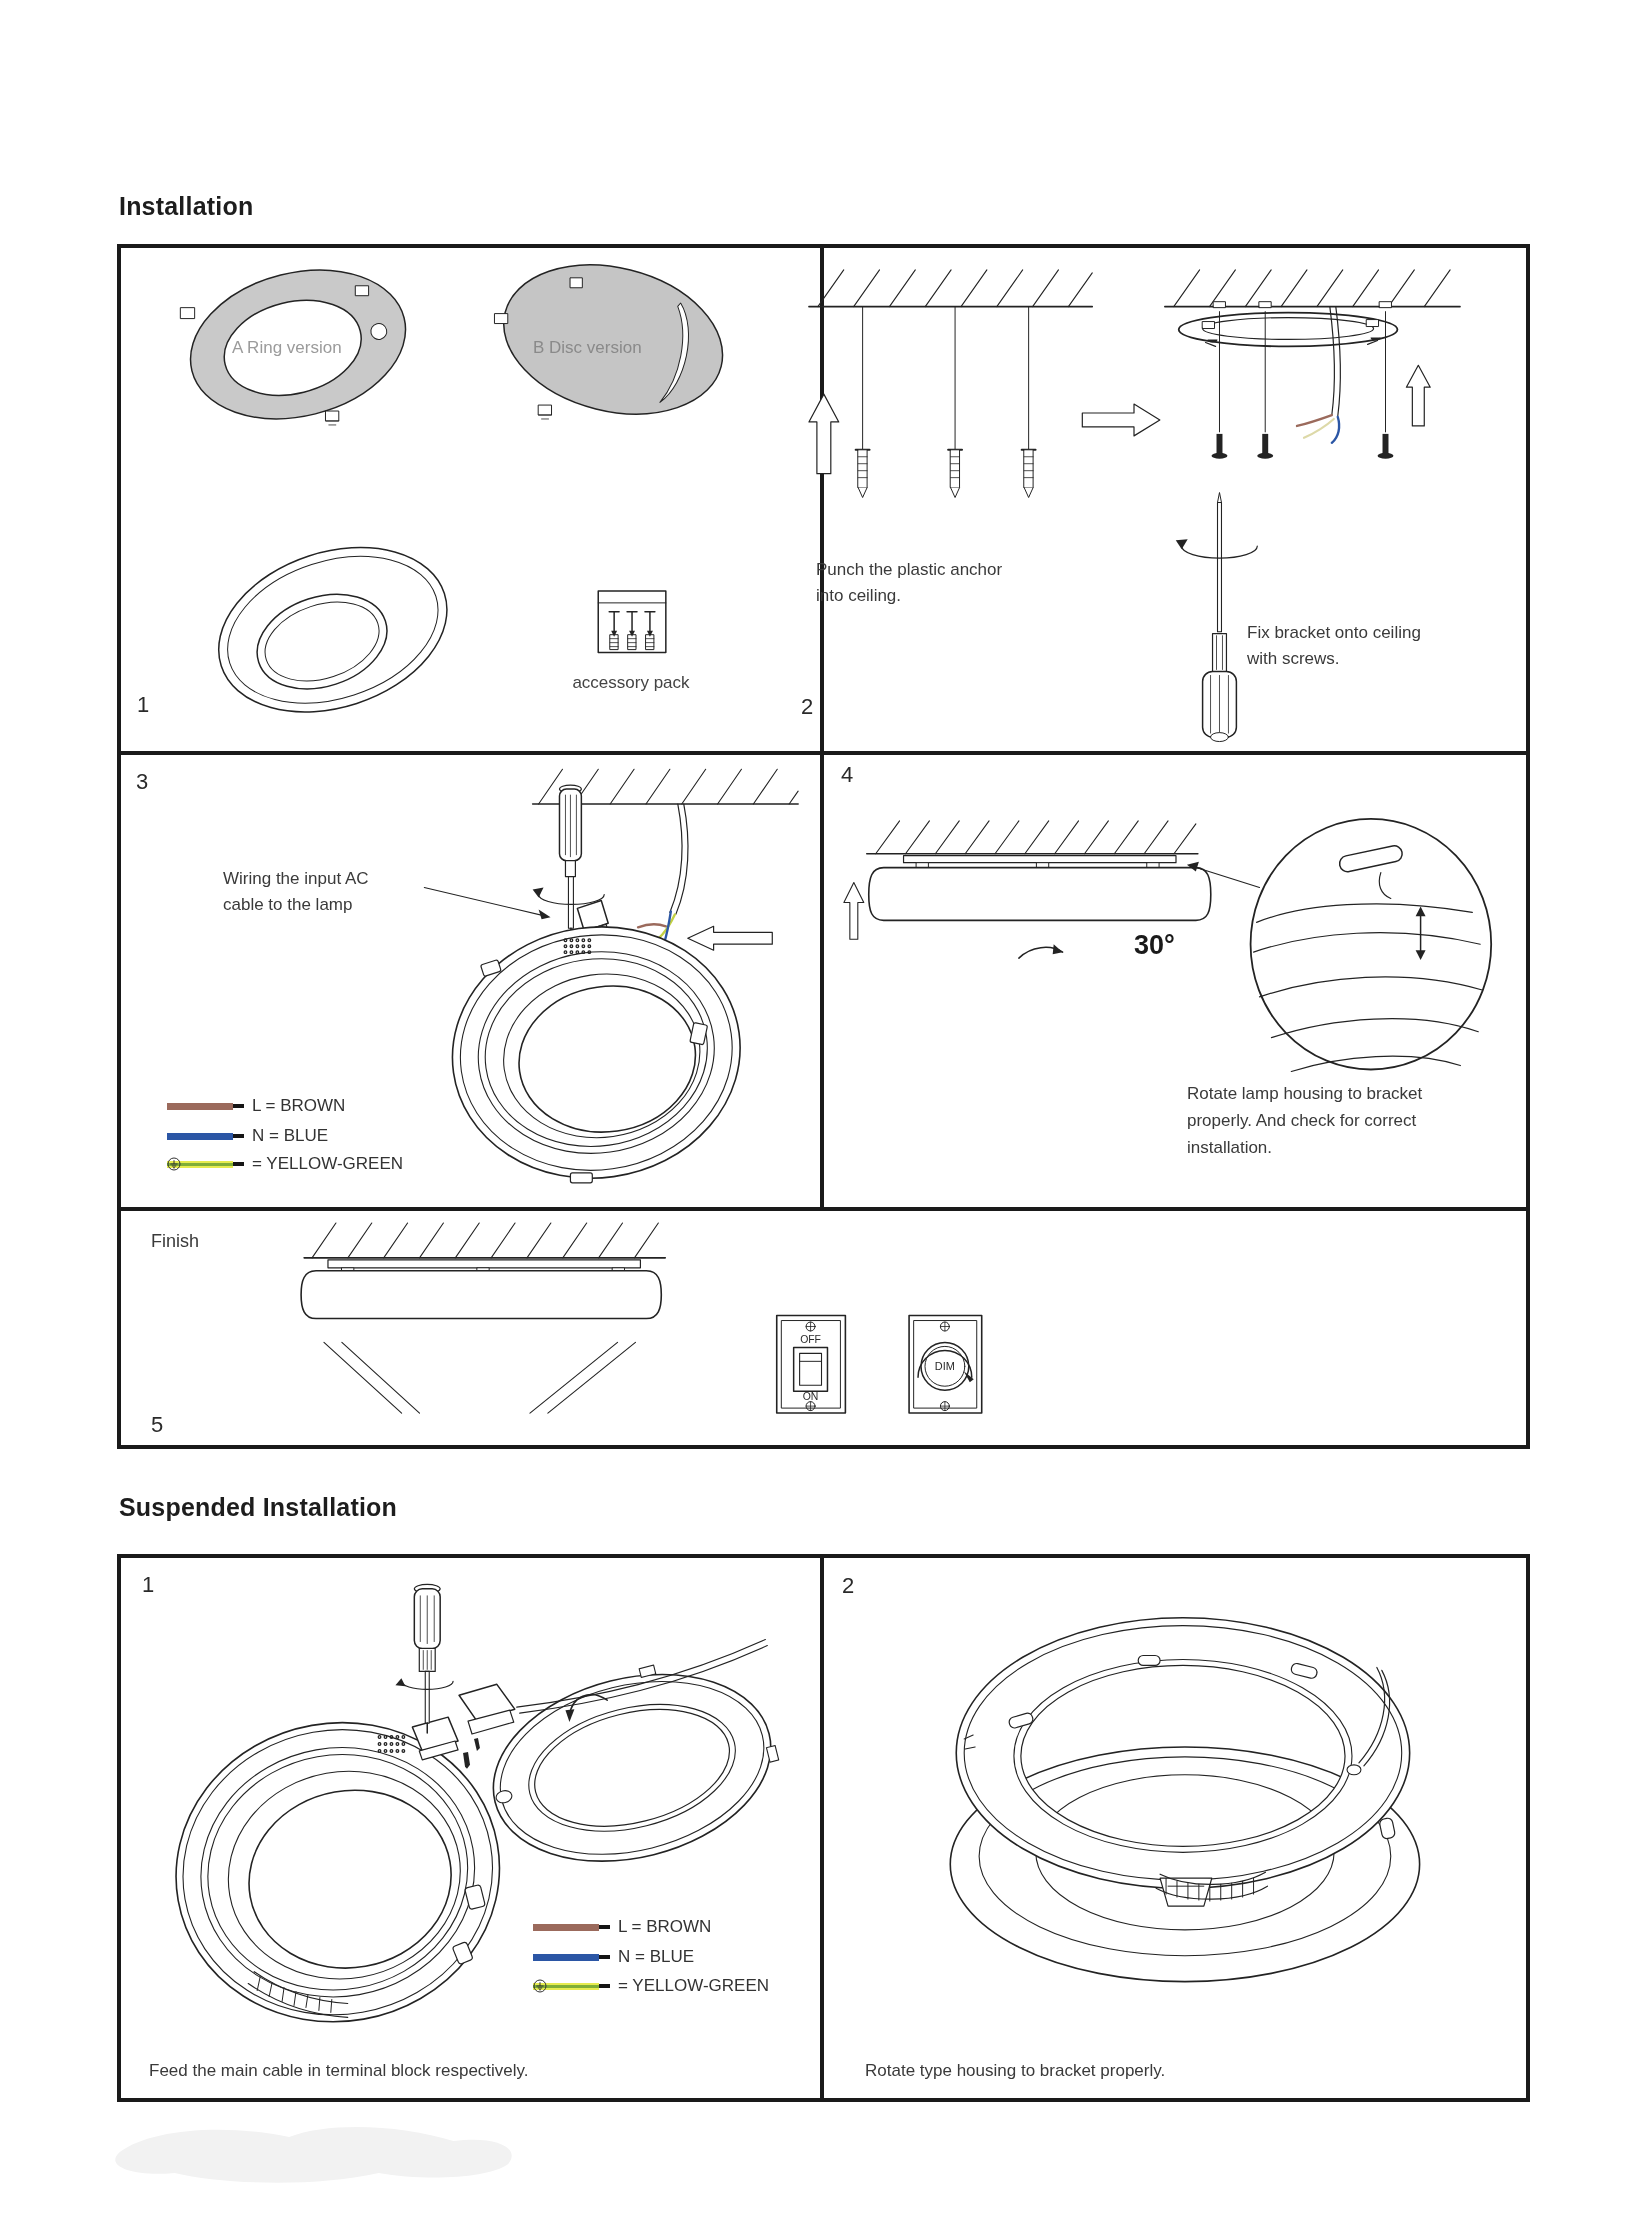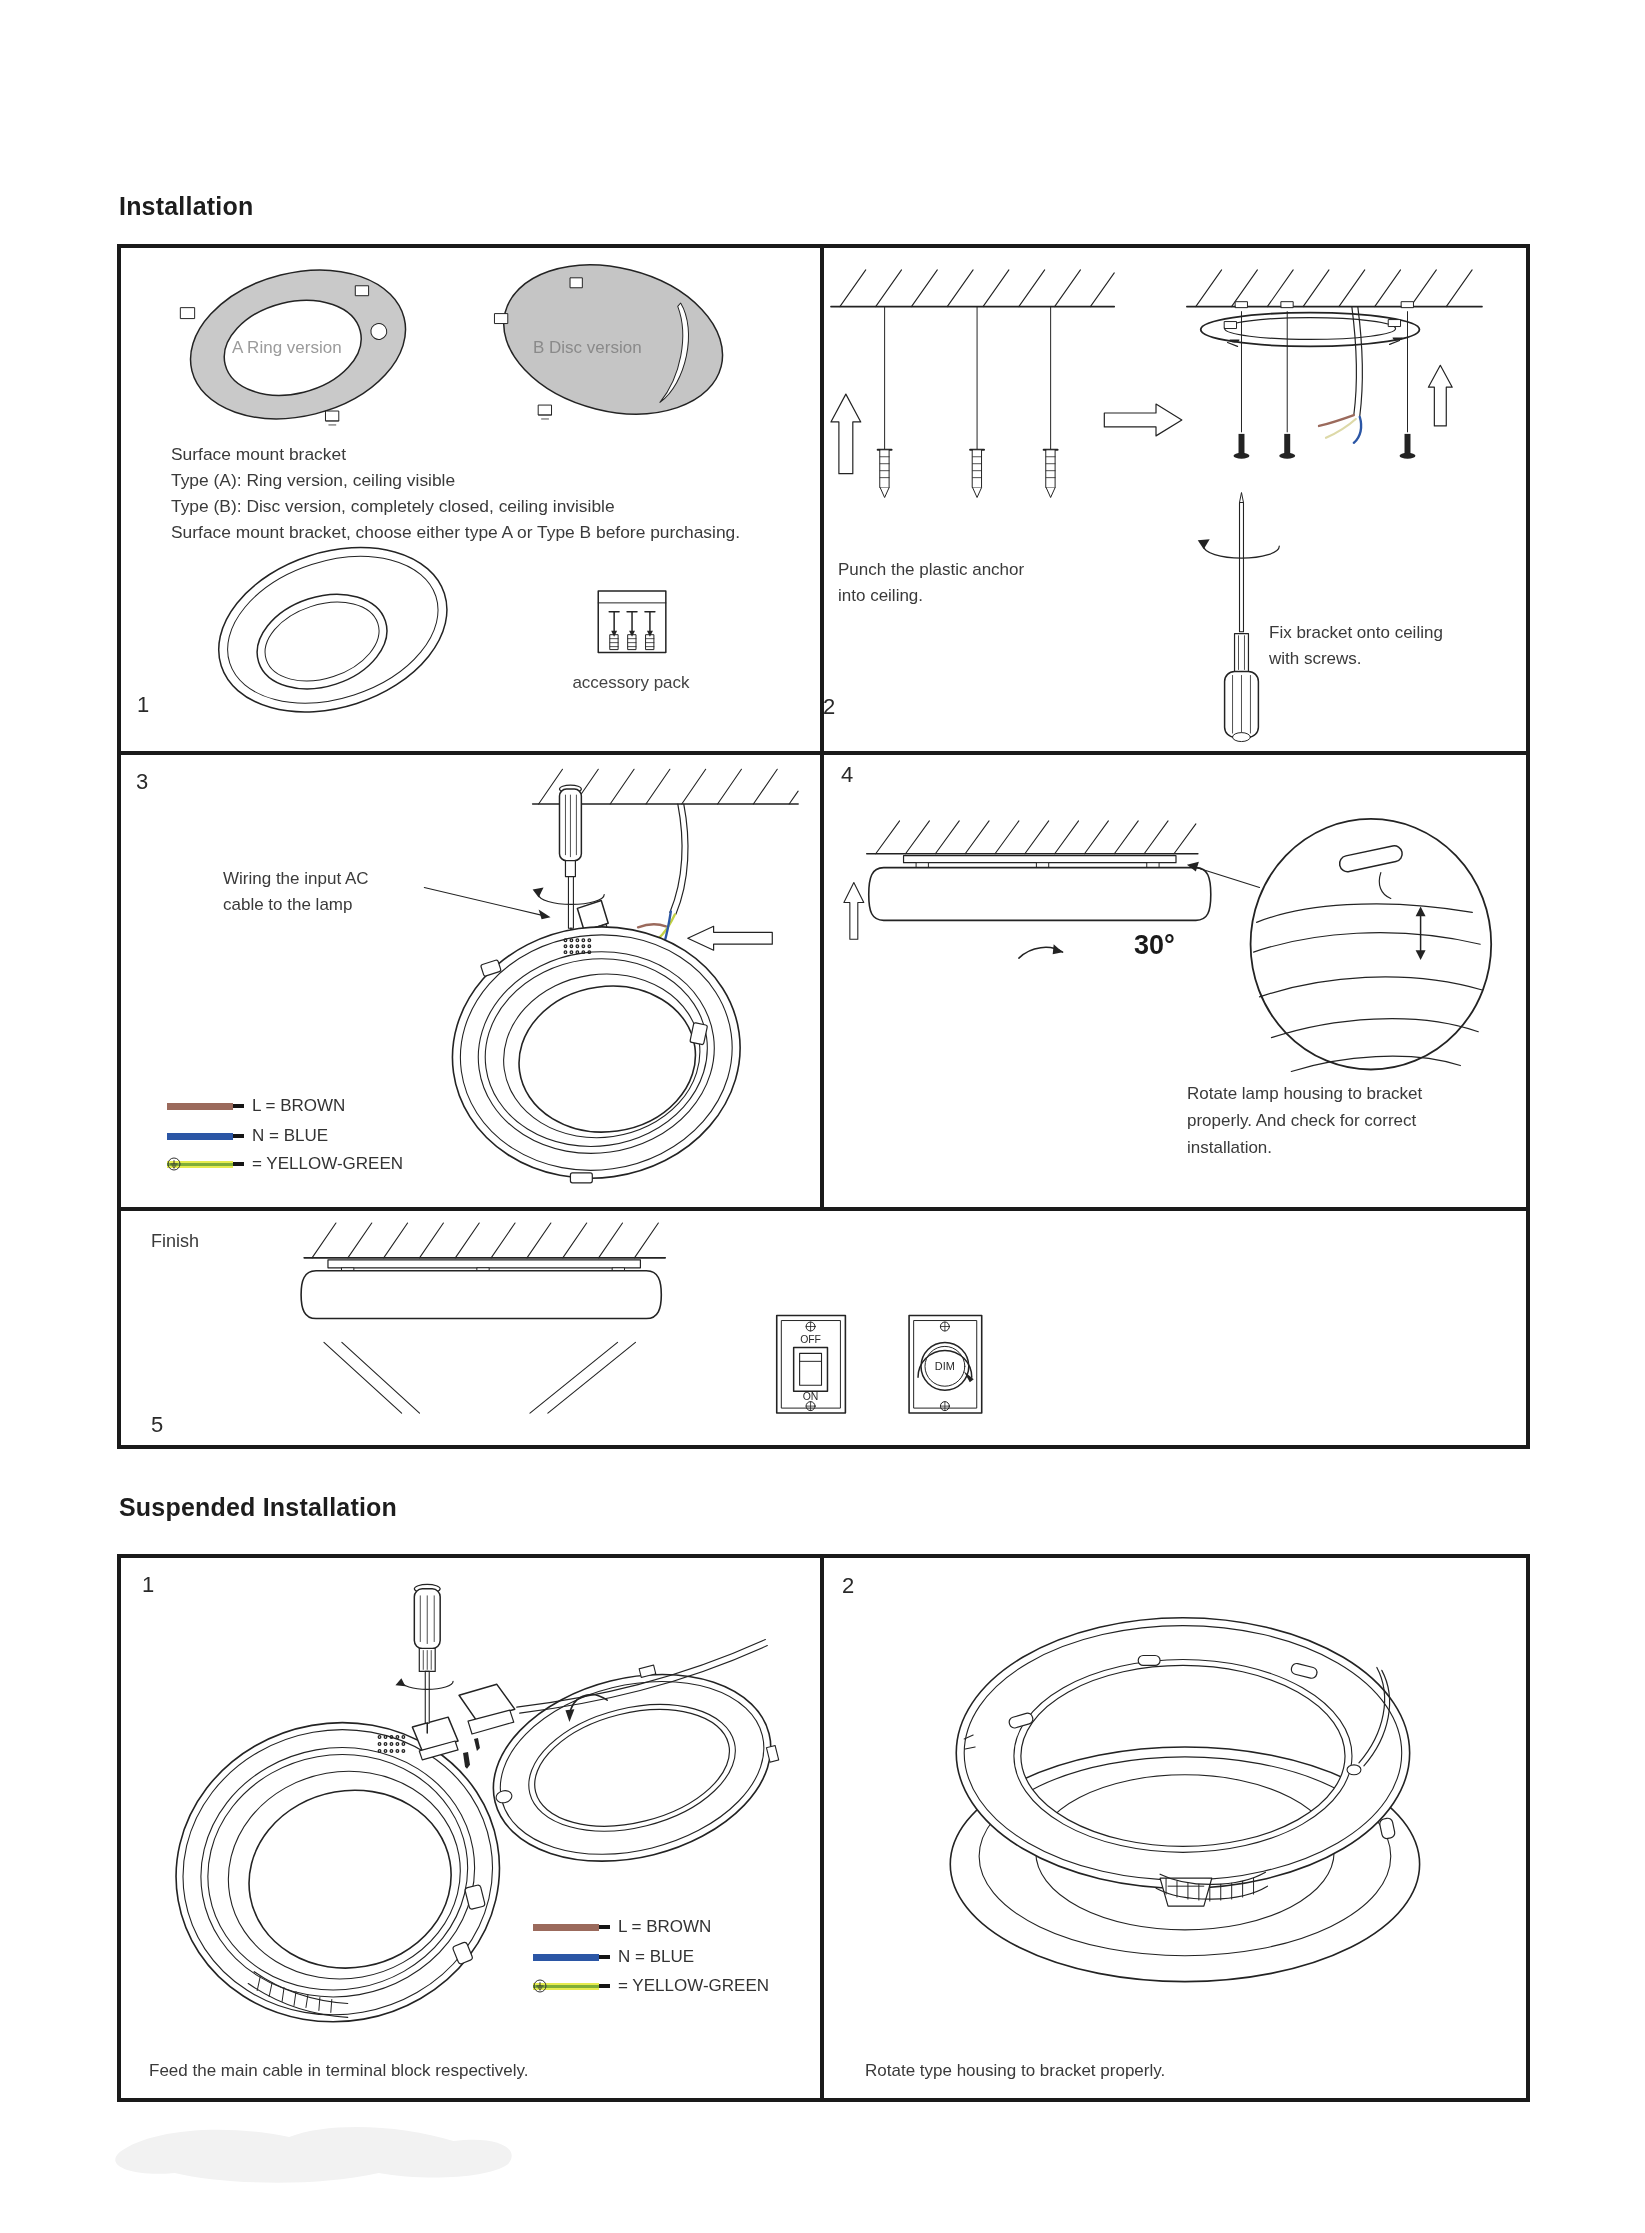"Surface mount bracket" div.t { html: <div> <div>Surface mount bracket</div> <div>Type (A): Ring version, ceiling visible</div> <div>Type (B): Disc version, completely closed, ceiling invisible</div> <div>Surface mount bracket, choose either type A or Type B before purchasing.</div> </div> -> none }
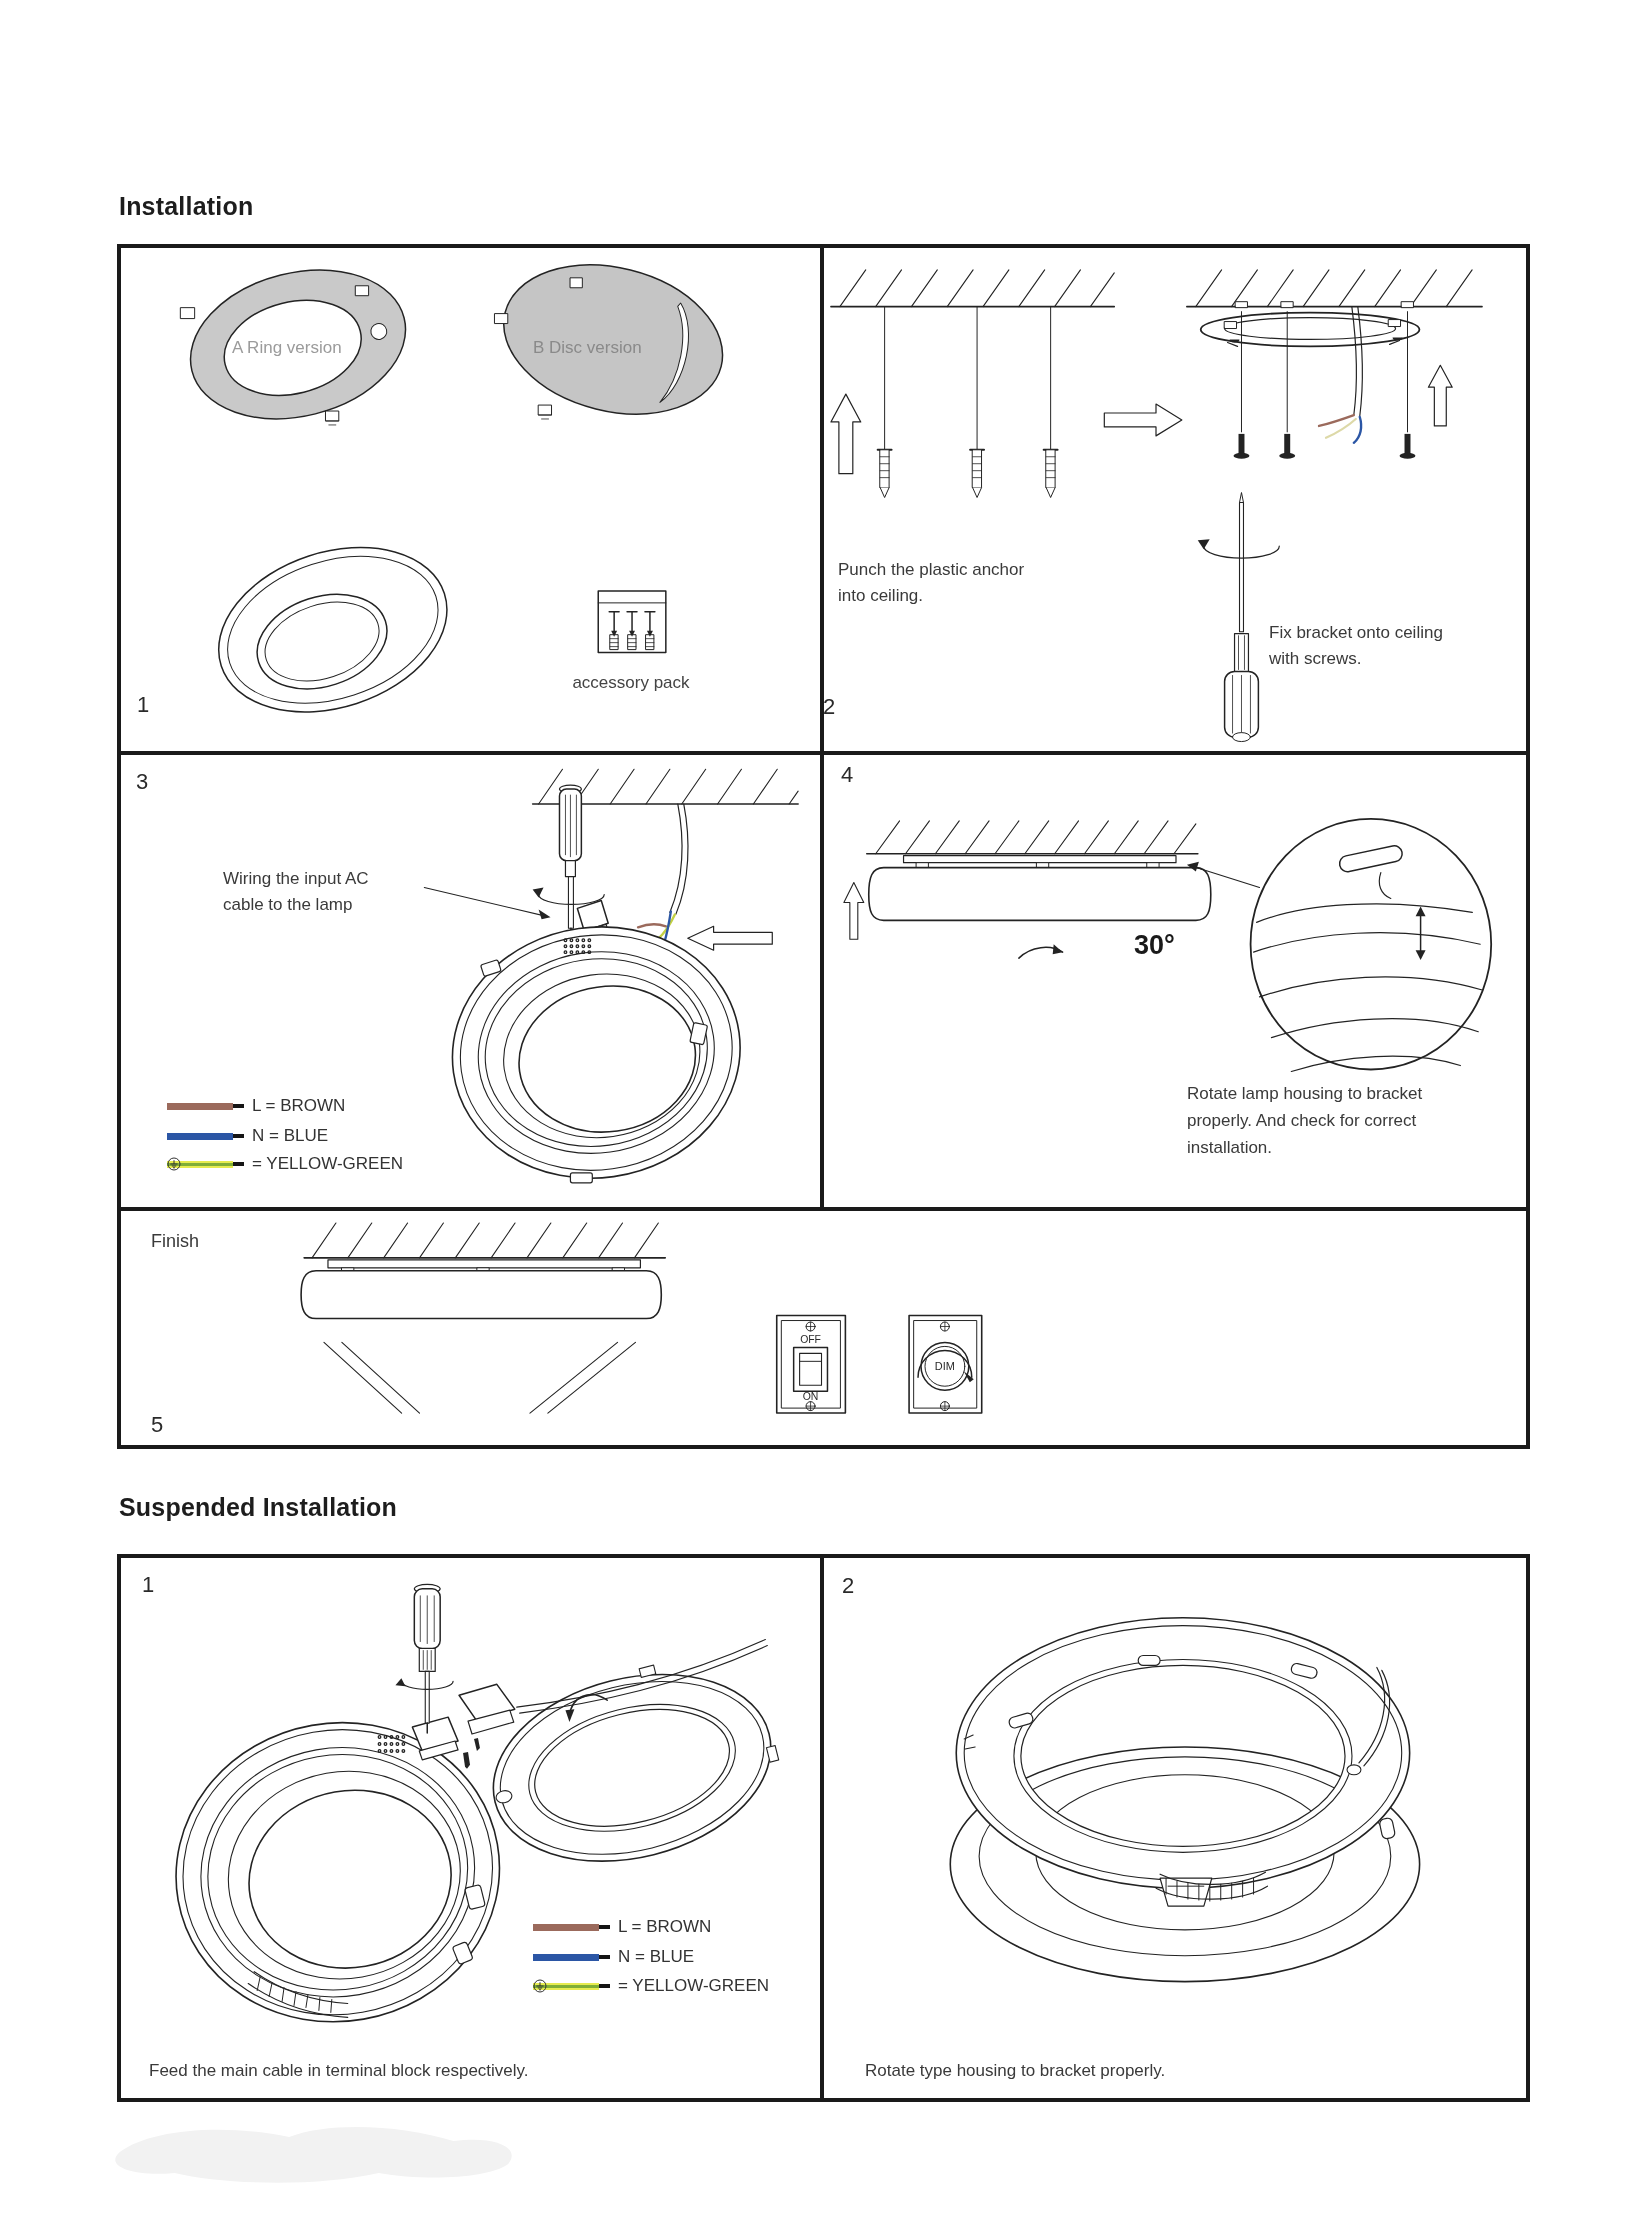"Punch the plastic anchor" div.panel { left: 685px -> 663px }
